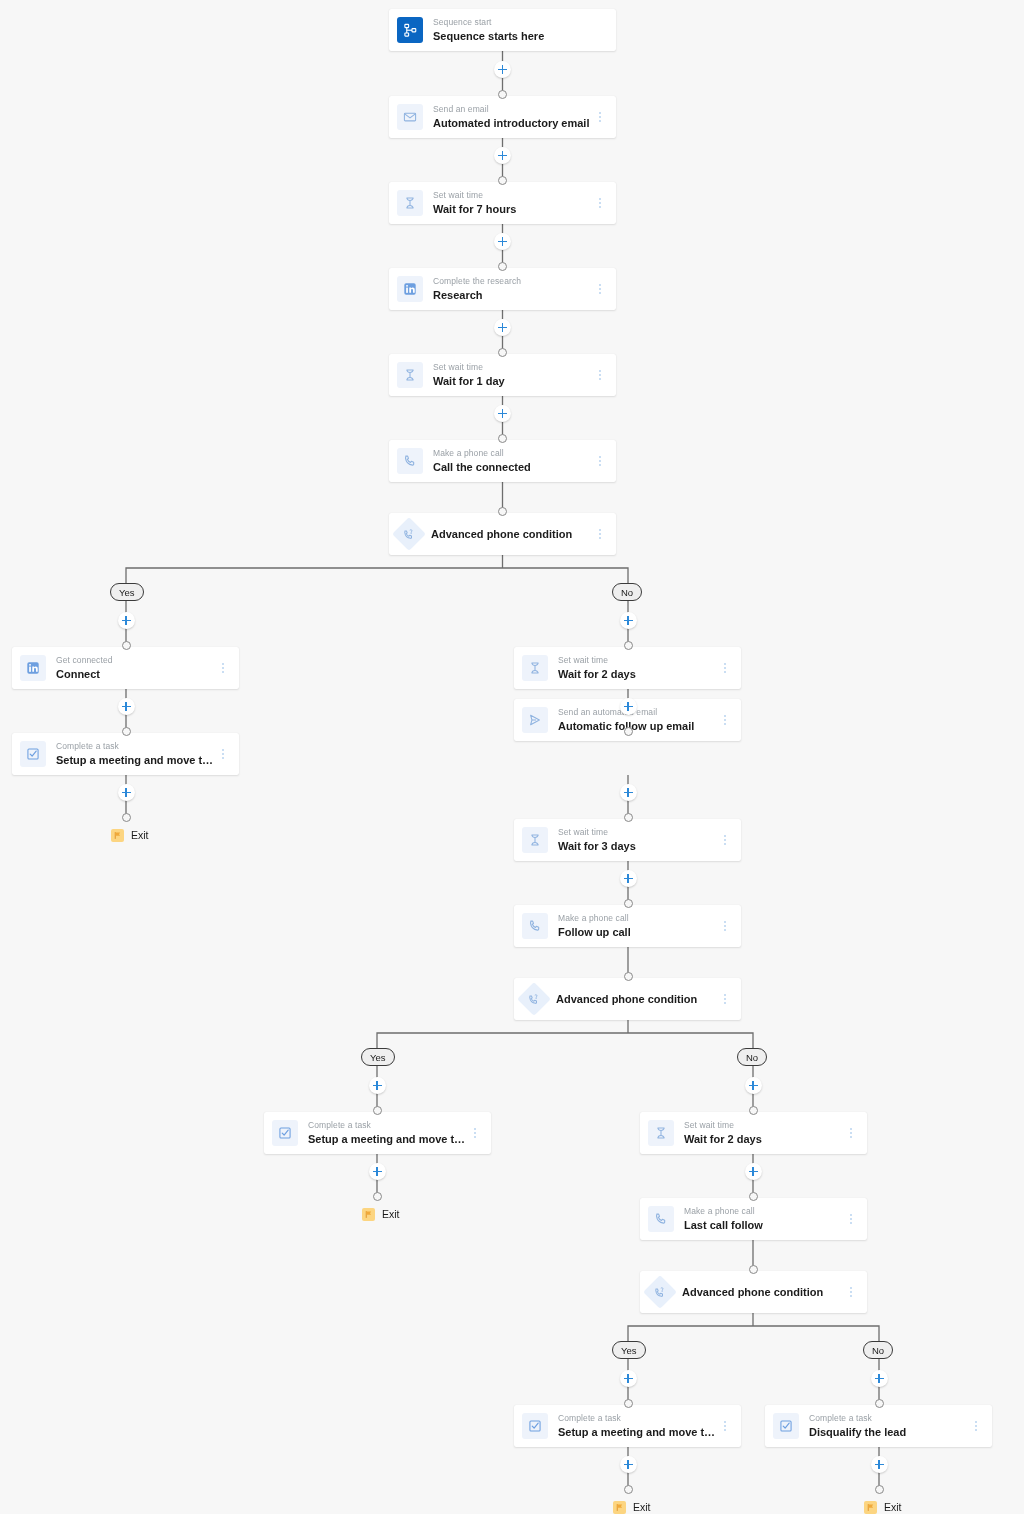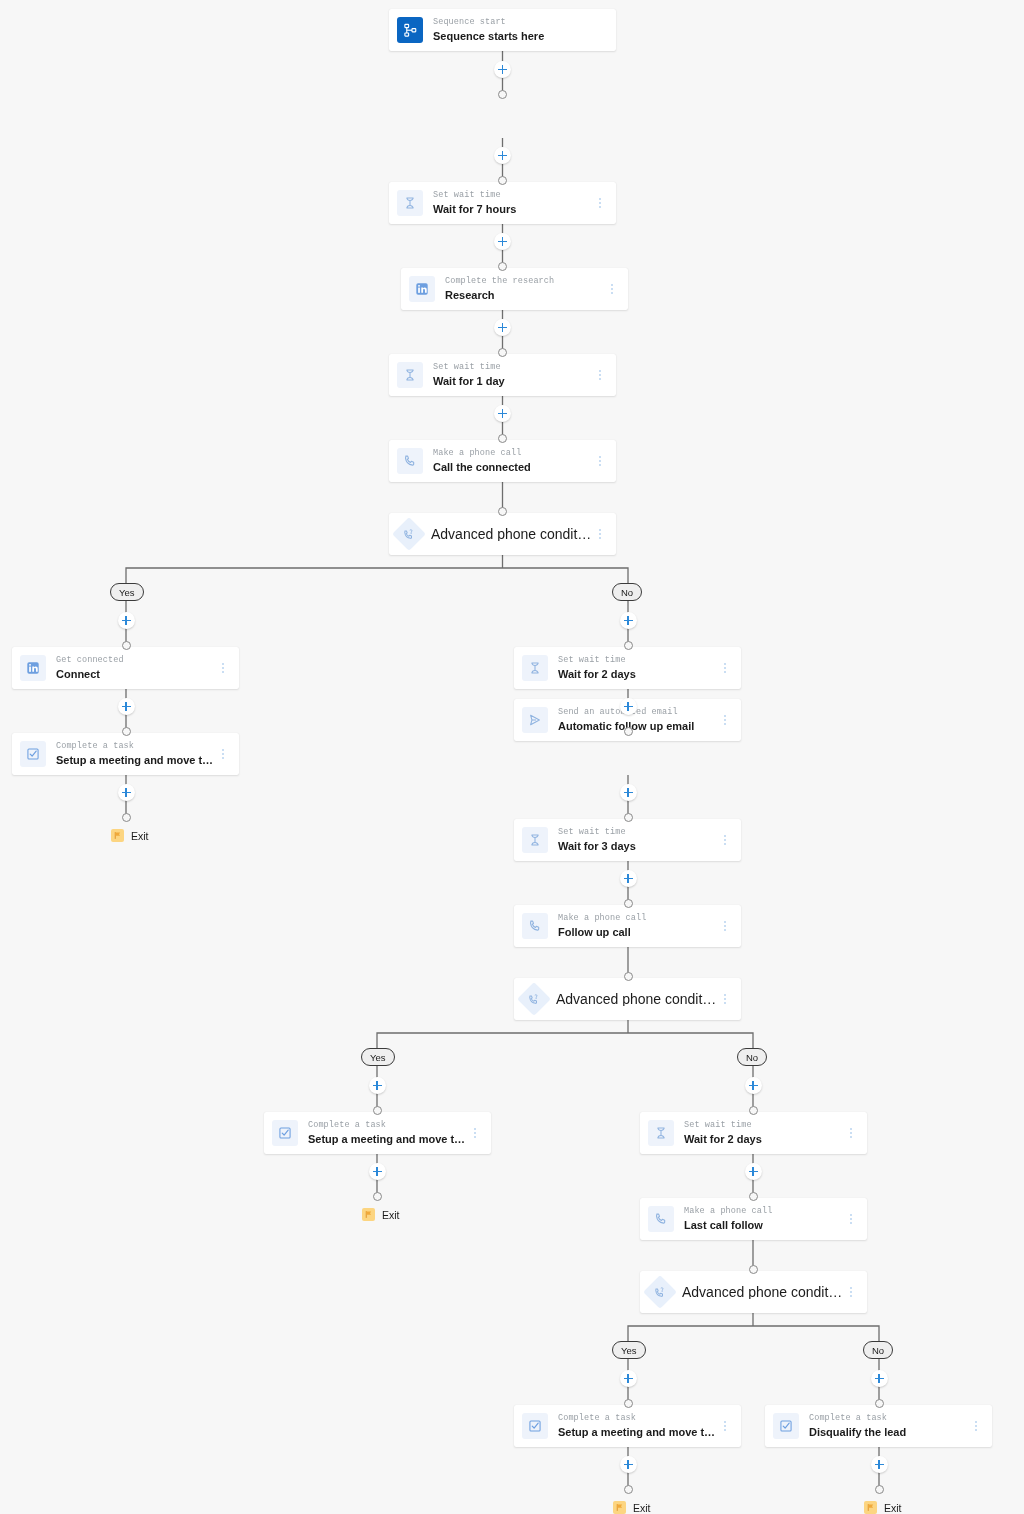"Sequence start" .node-sub { font-family: Liberation Mono, monospace -> none }
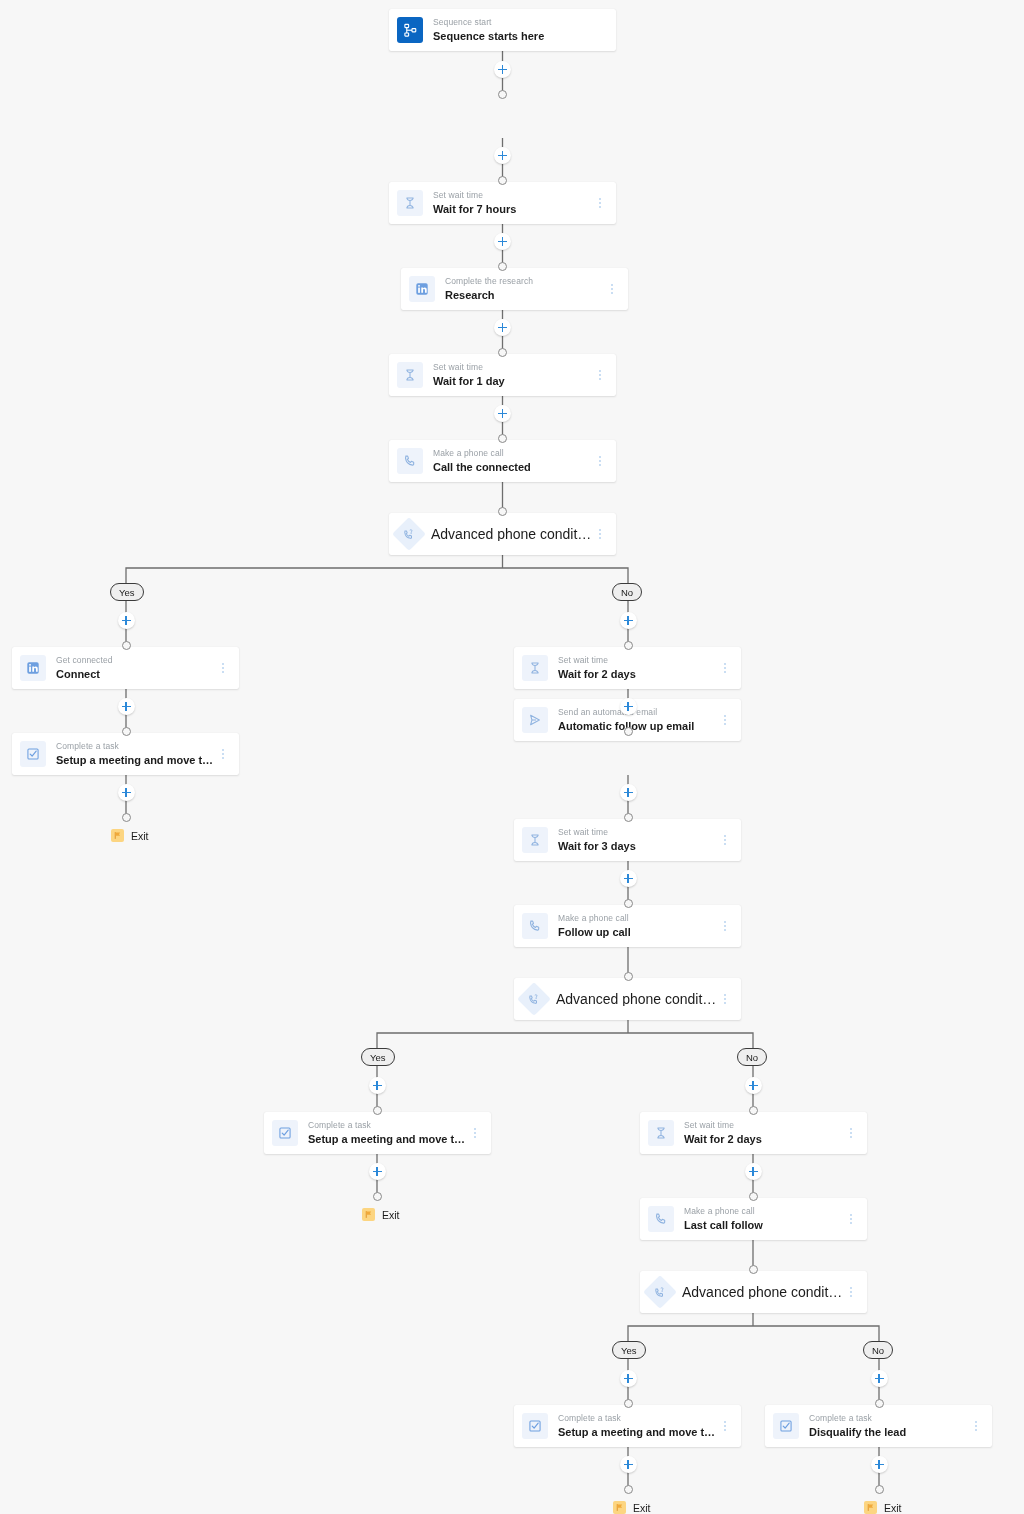"Send an email" div.node { html: none -> <div> <span> <svg> <rect></rect> <path></path> </svg> </span> <span> <span>Send an email</span> <span>Automated introductory email</span> </span> <span> <i></i> <i></i> <i></i> </span> </div> }
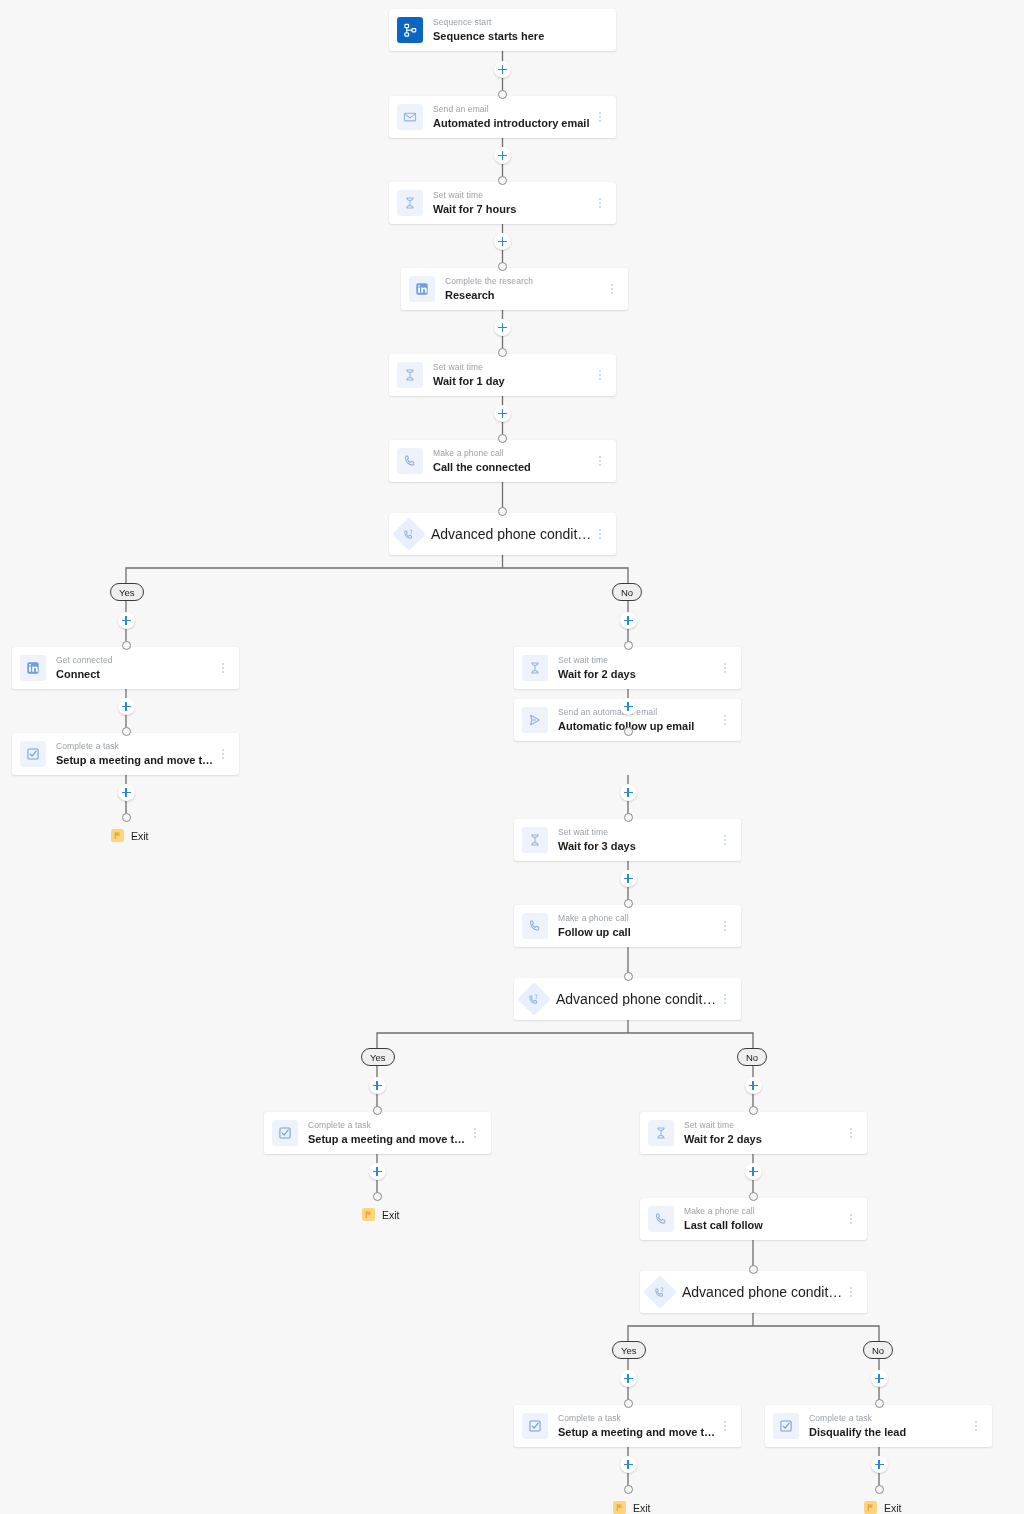"Complete the research" div.node { left: 401px -> 389px }
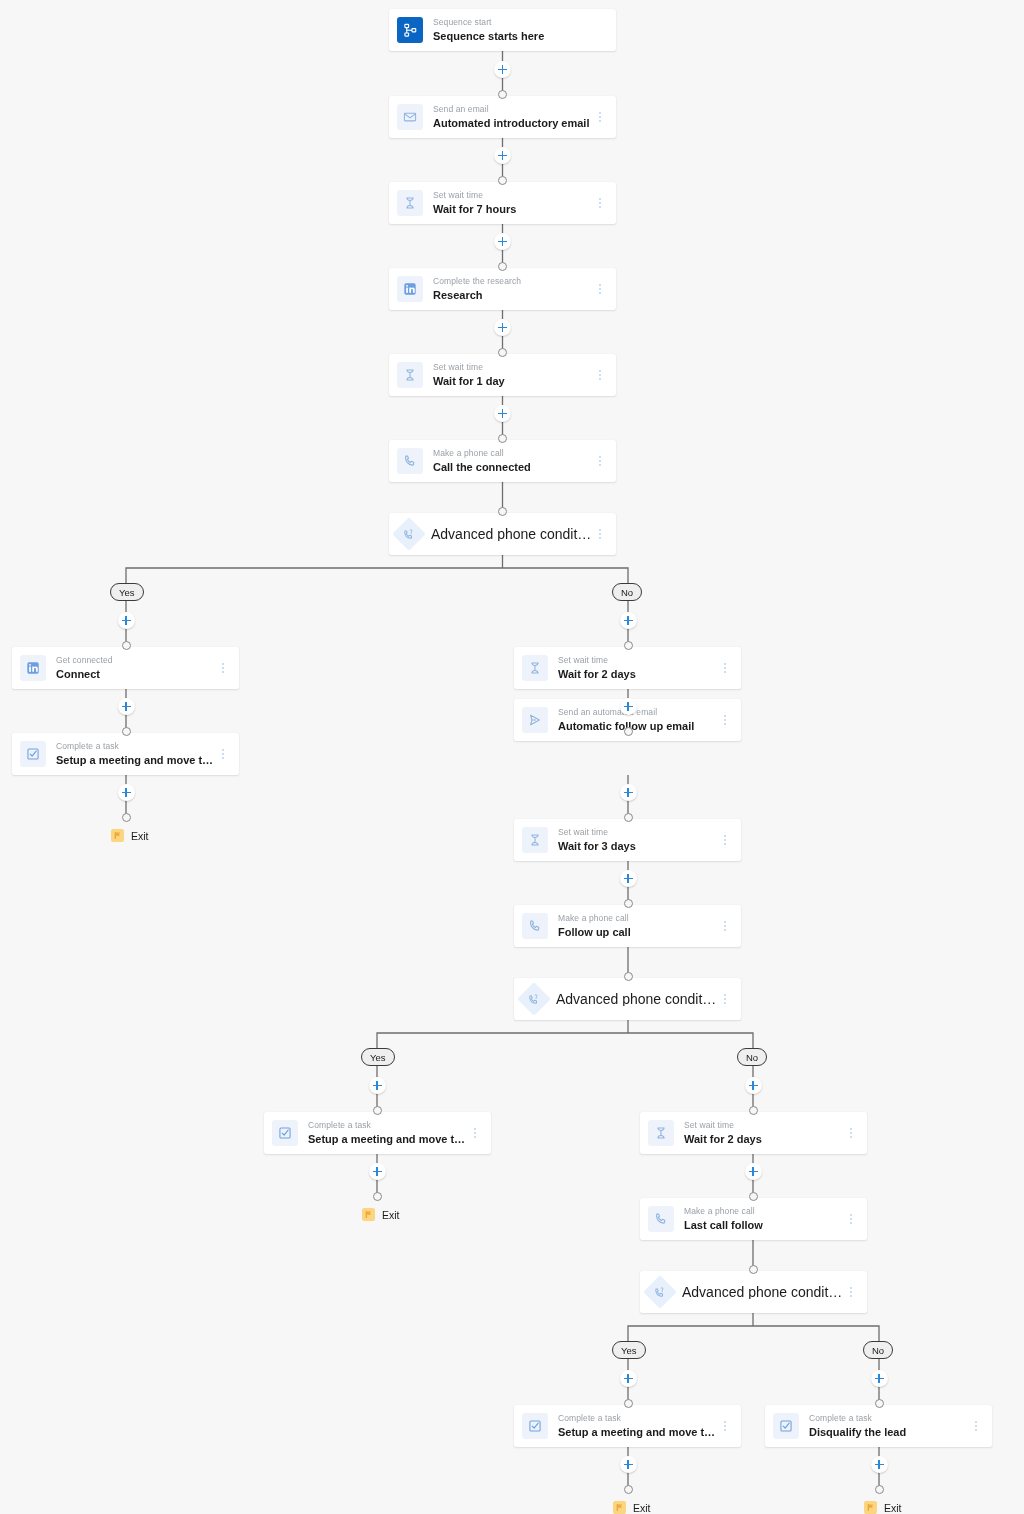"Advanced phone condition" .node-title.single { font-size: 14px -> 11px; font-weight: 400 -> 700 }
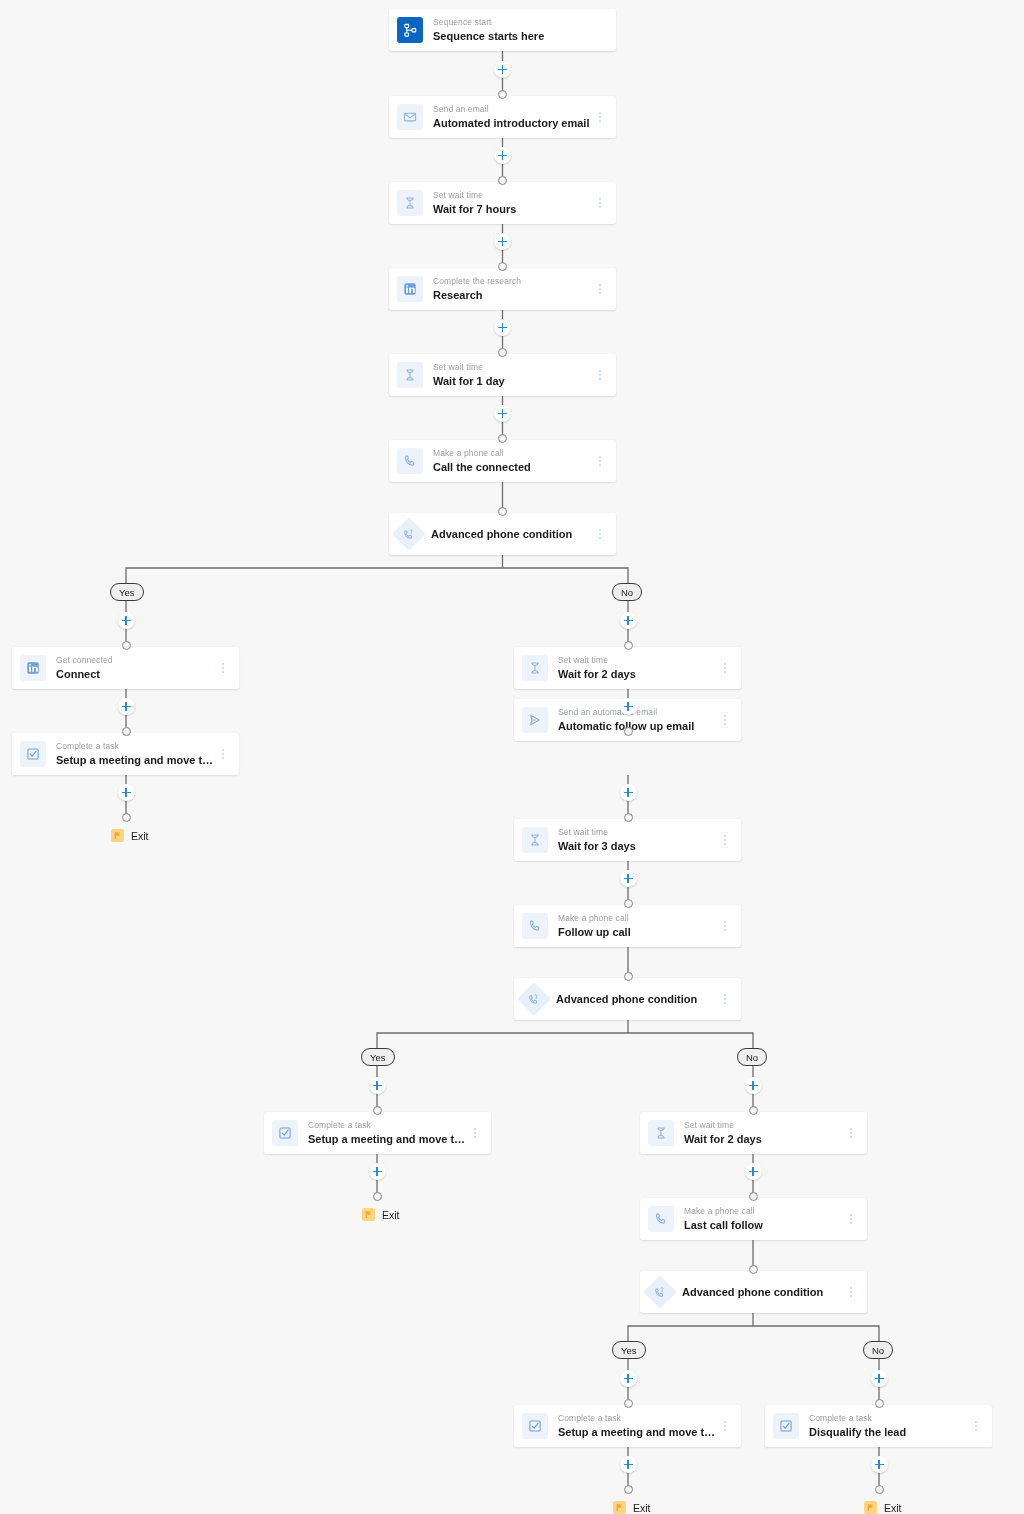"Exit" .exit { align-items: center -> none }
